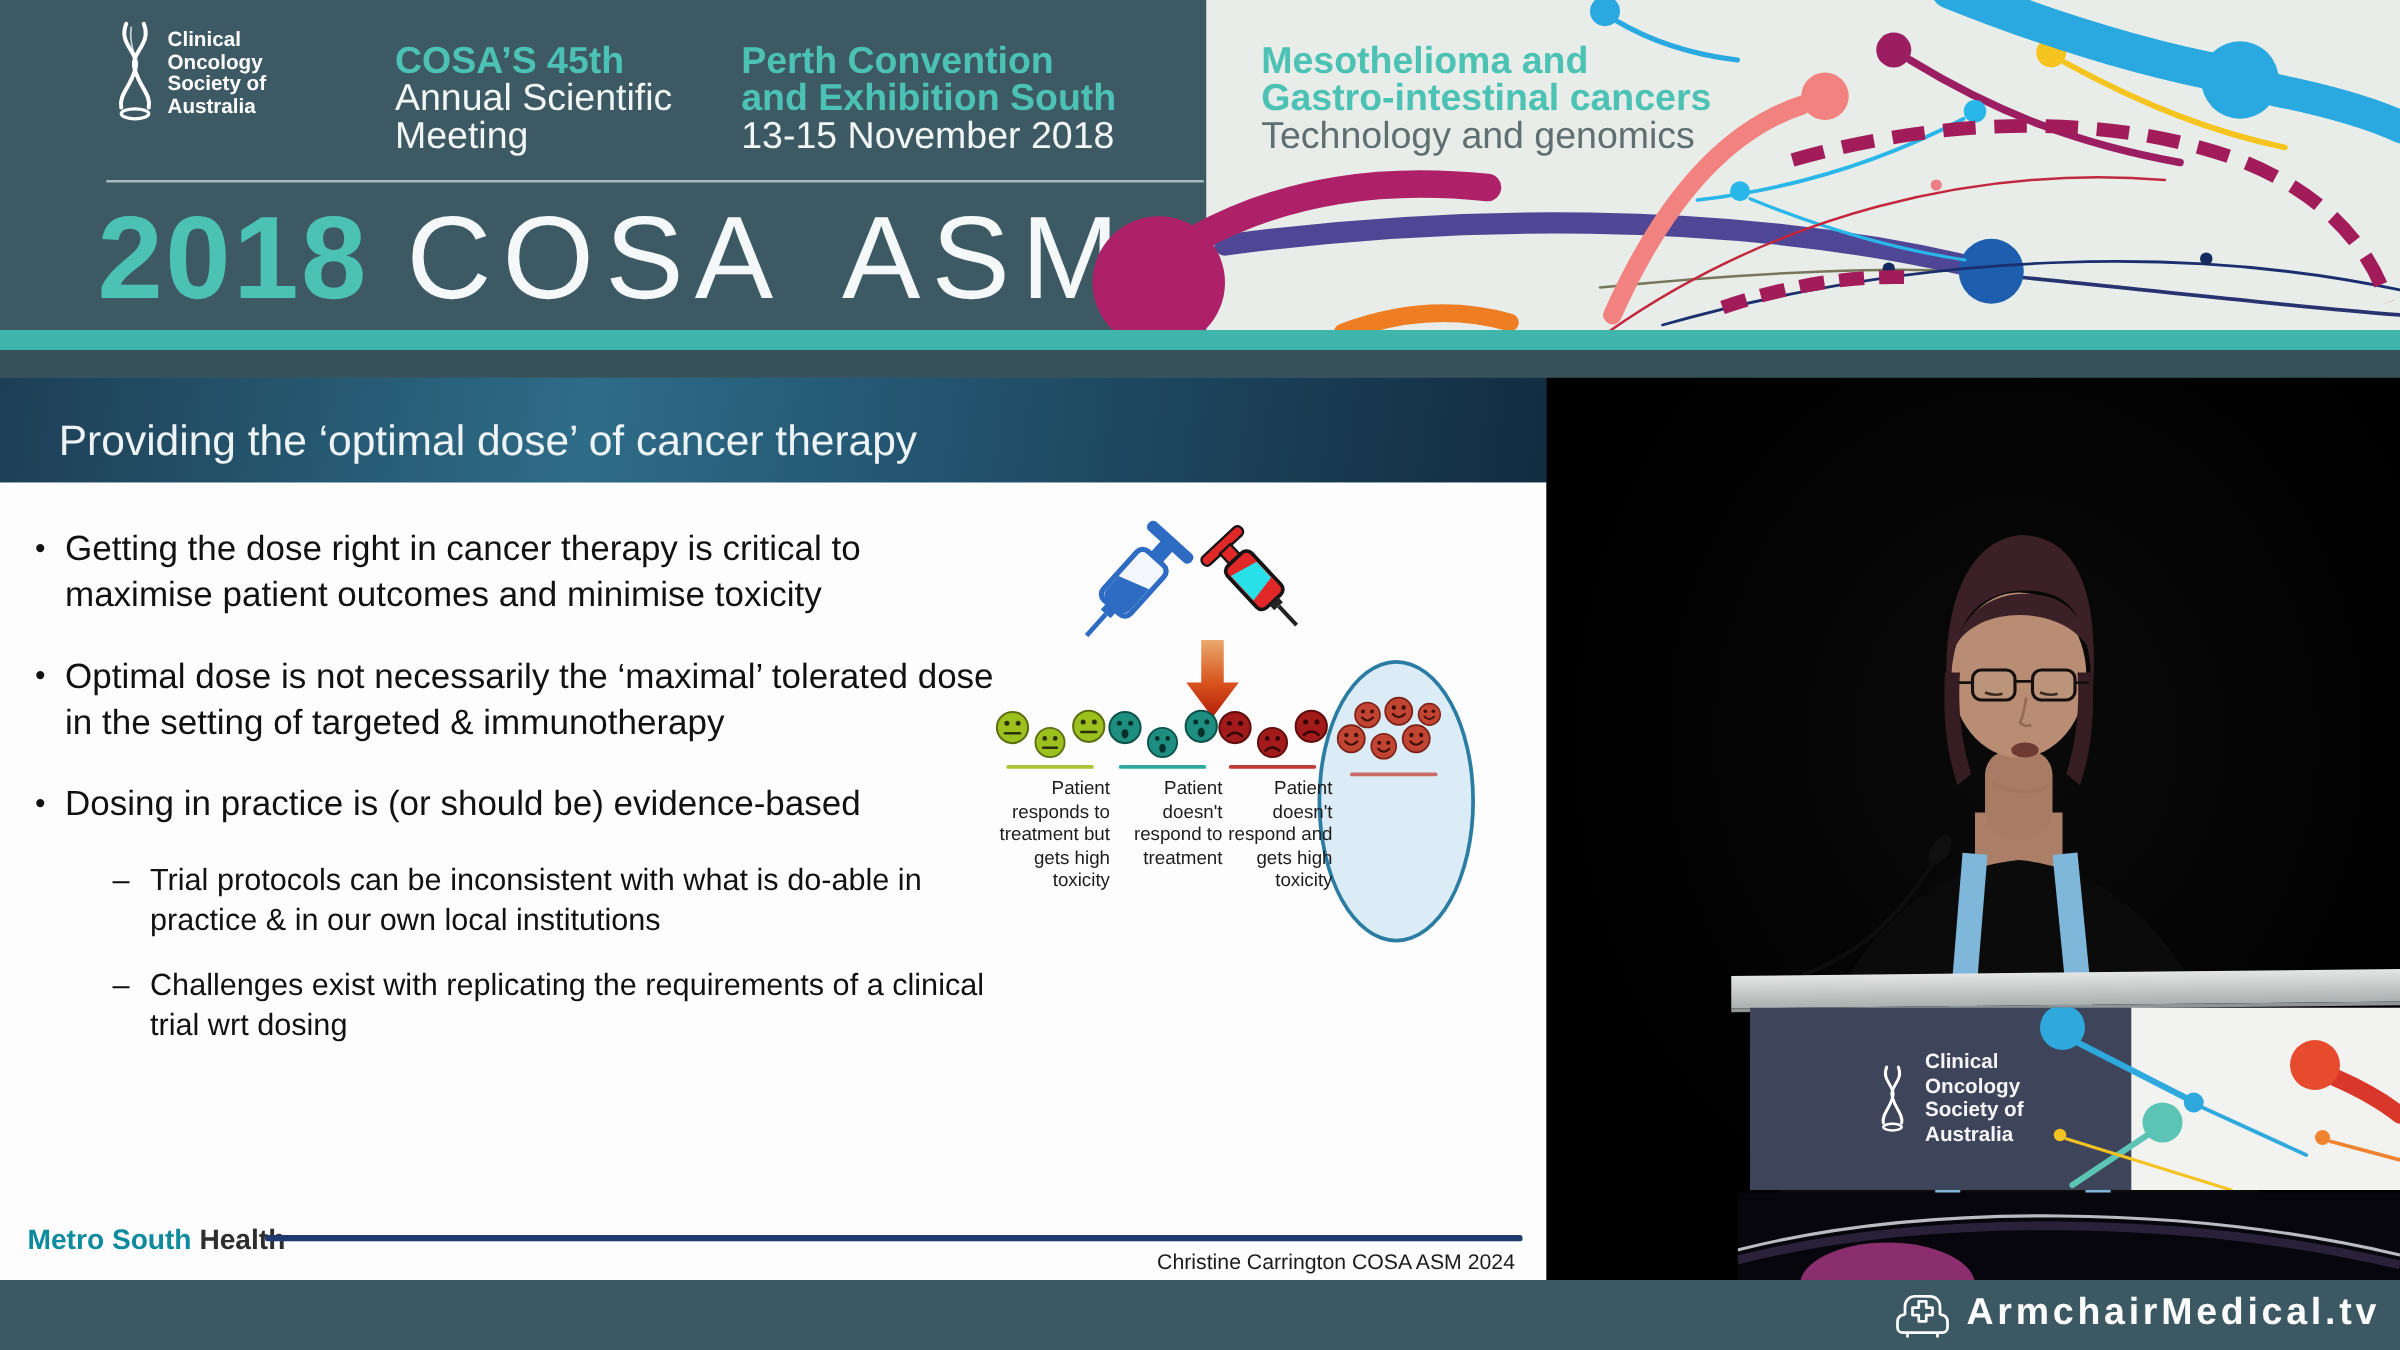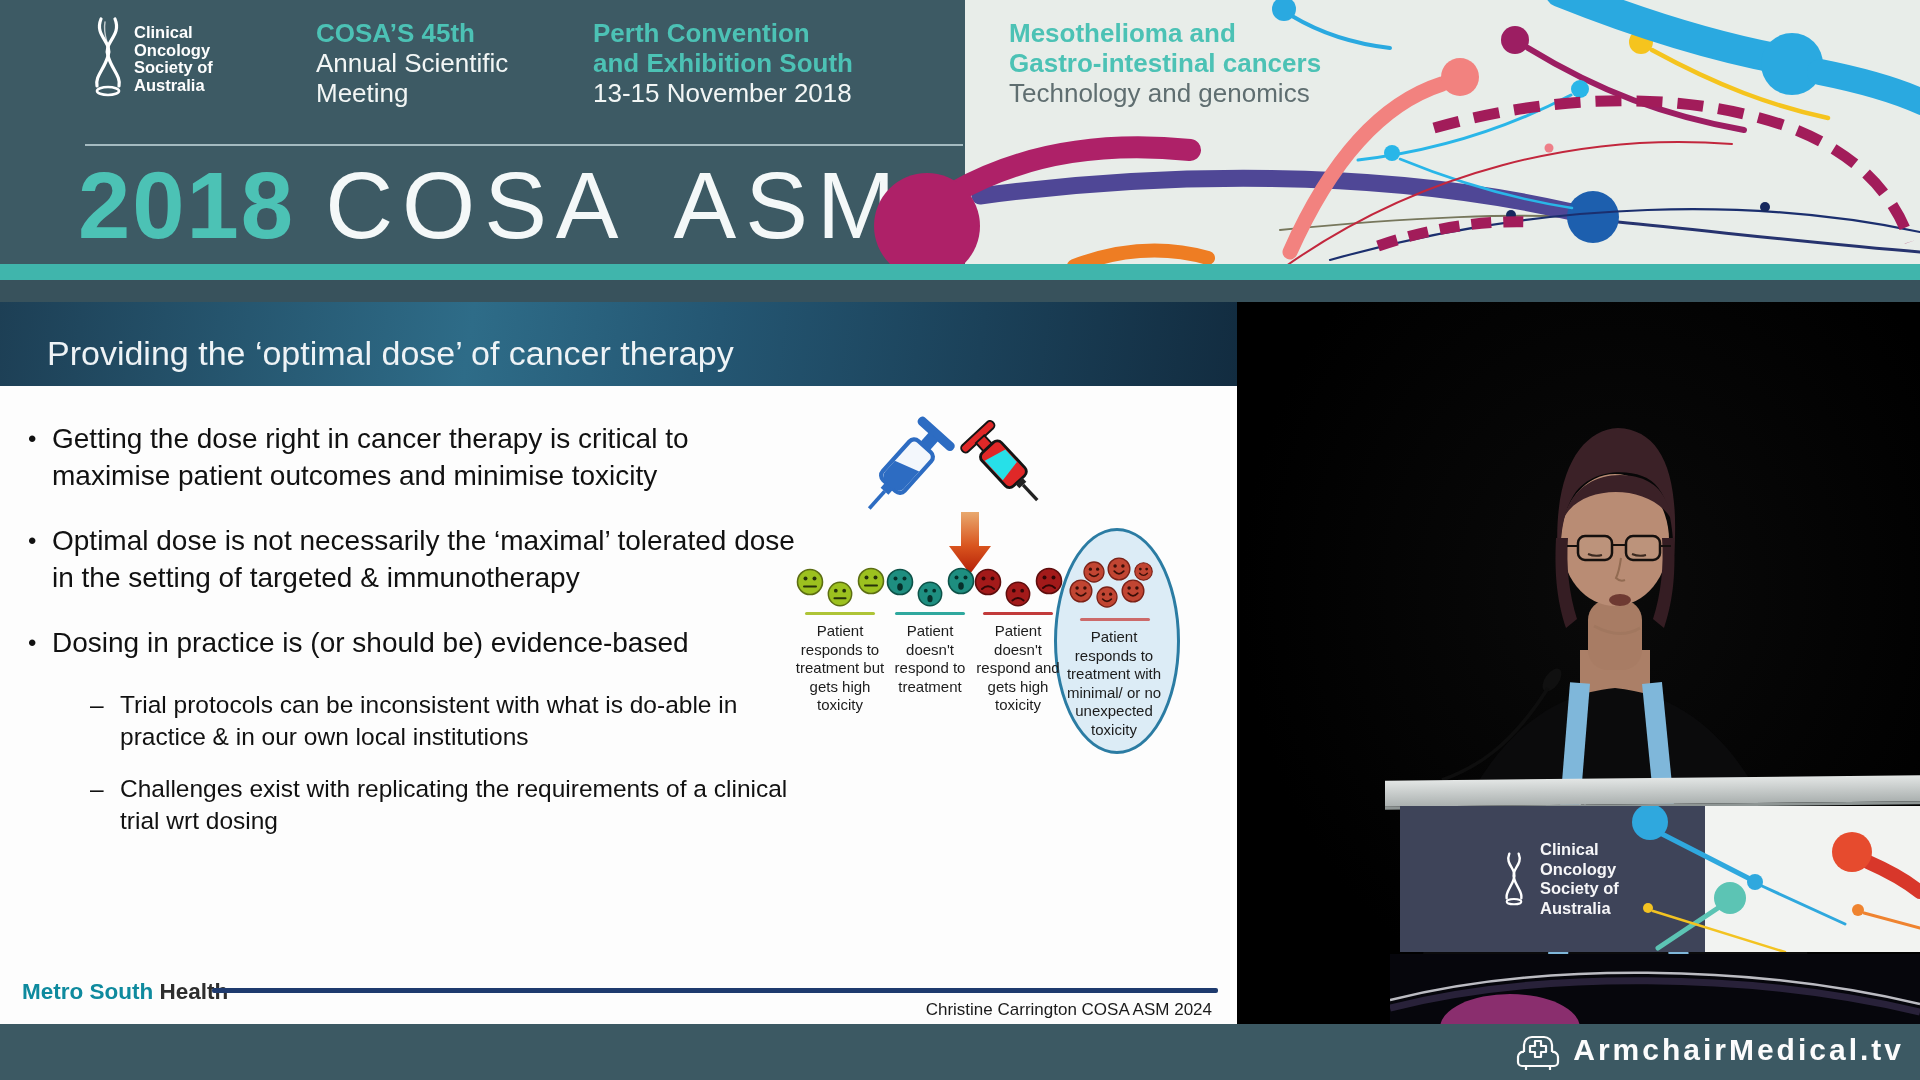"COSA’S 45th" .hcol { font-size: 26px -> 30px; top: 18px -> 34px }
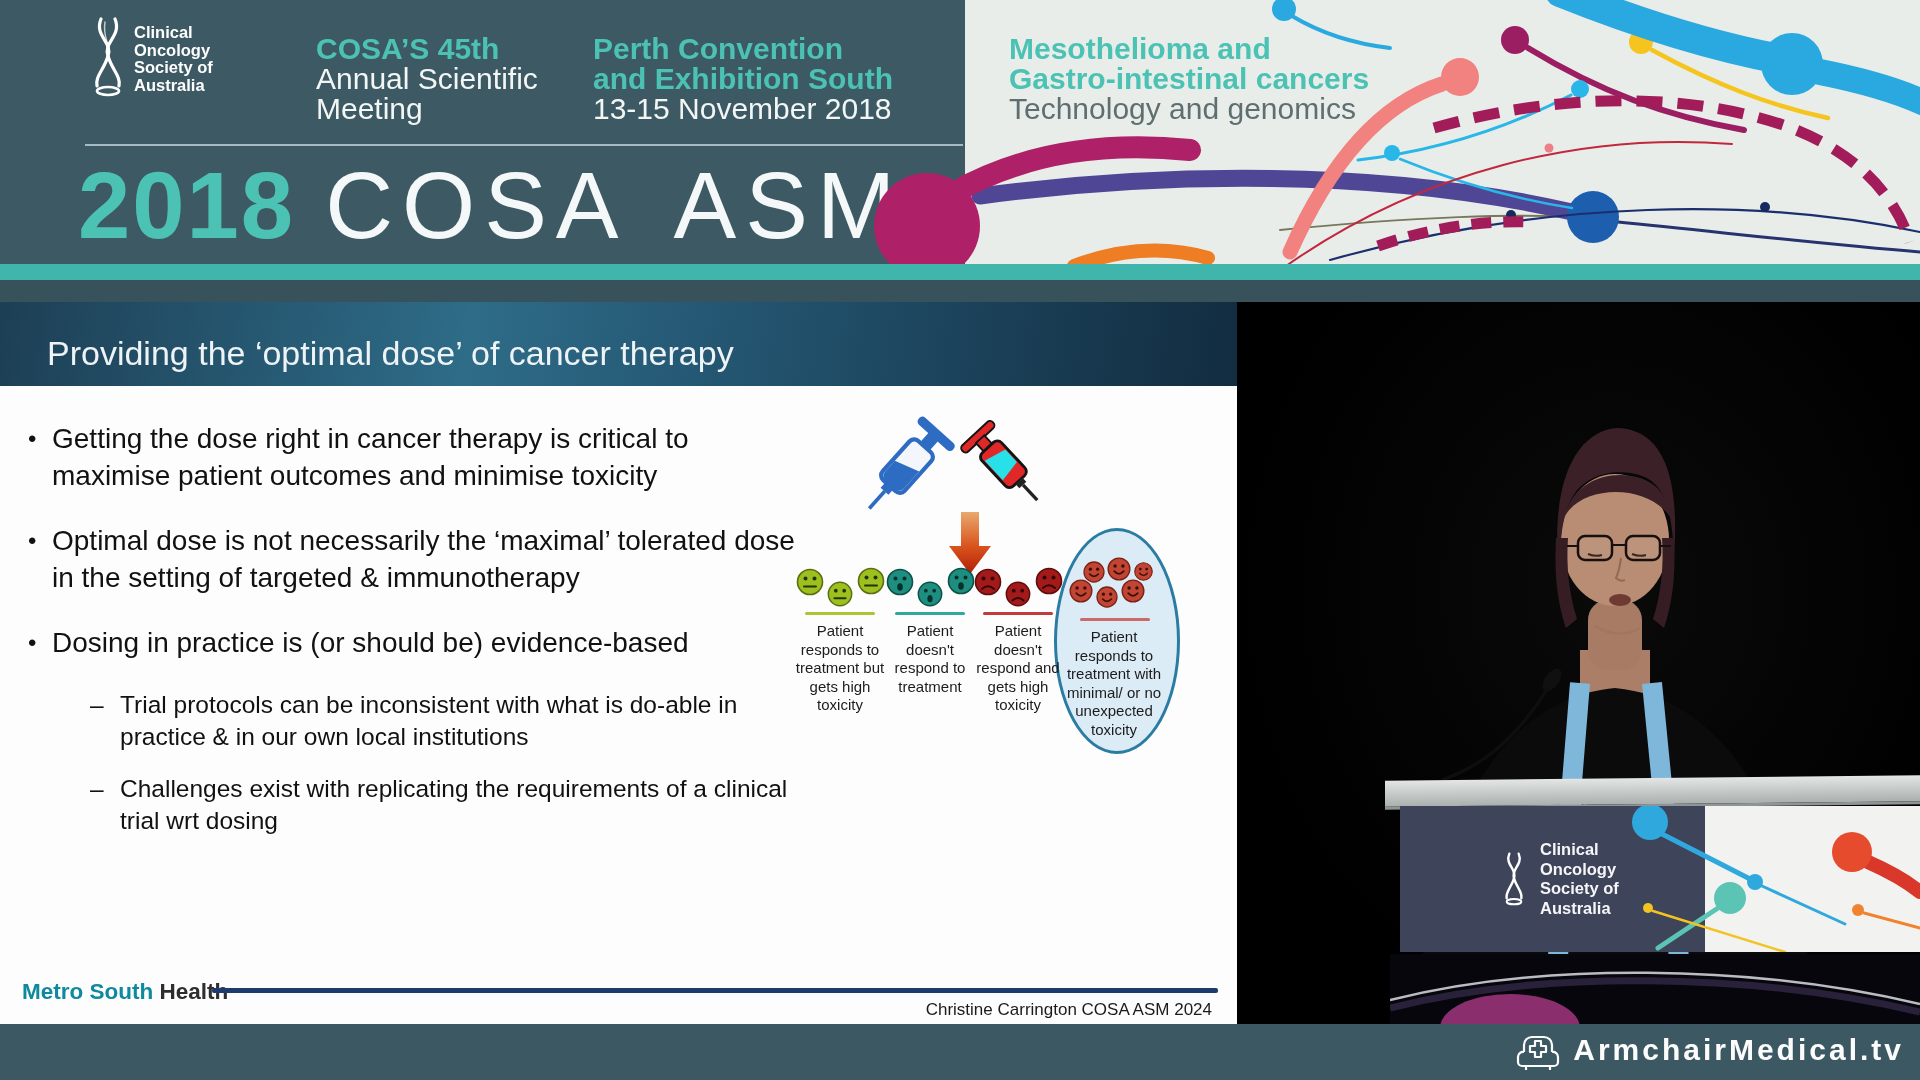"Patient responds to treatment but" .glabel { text-align: center -> right }
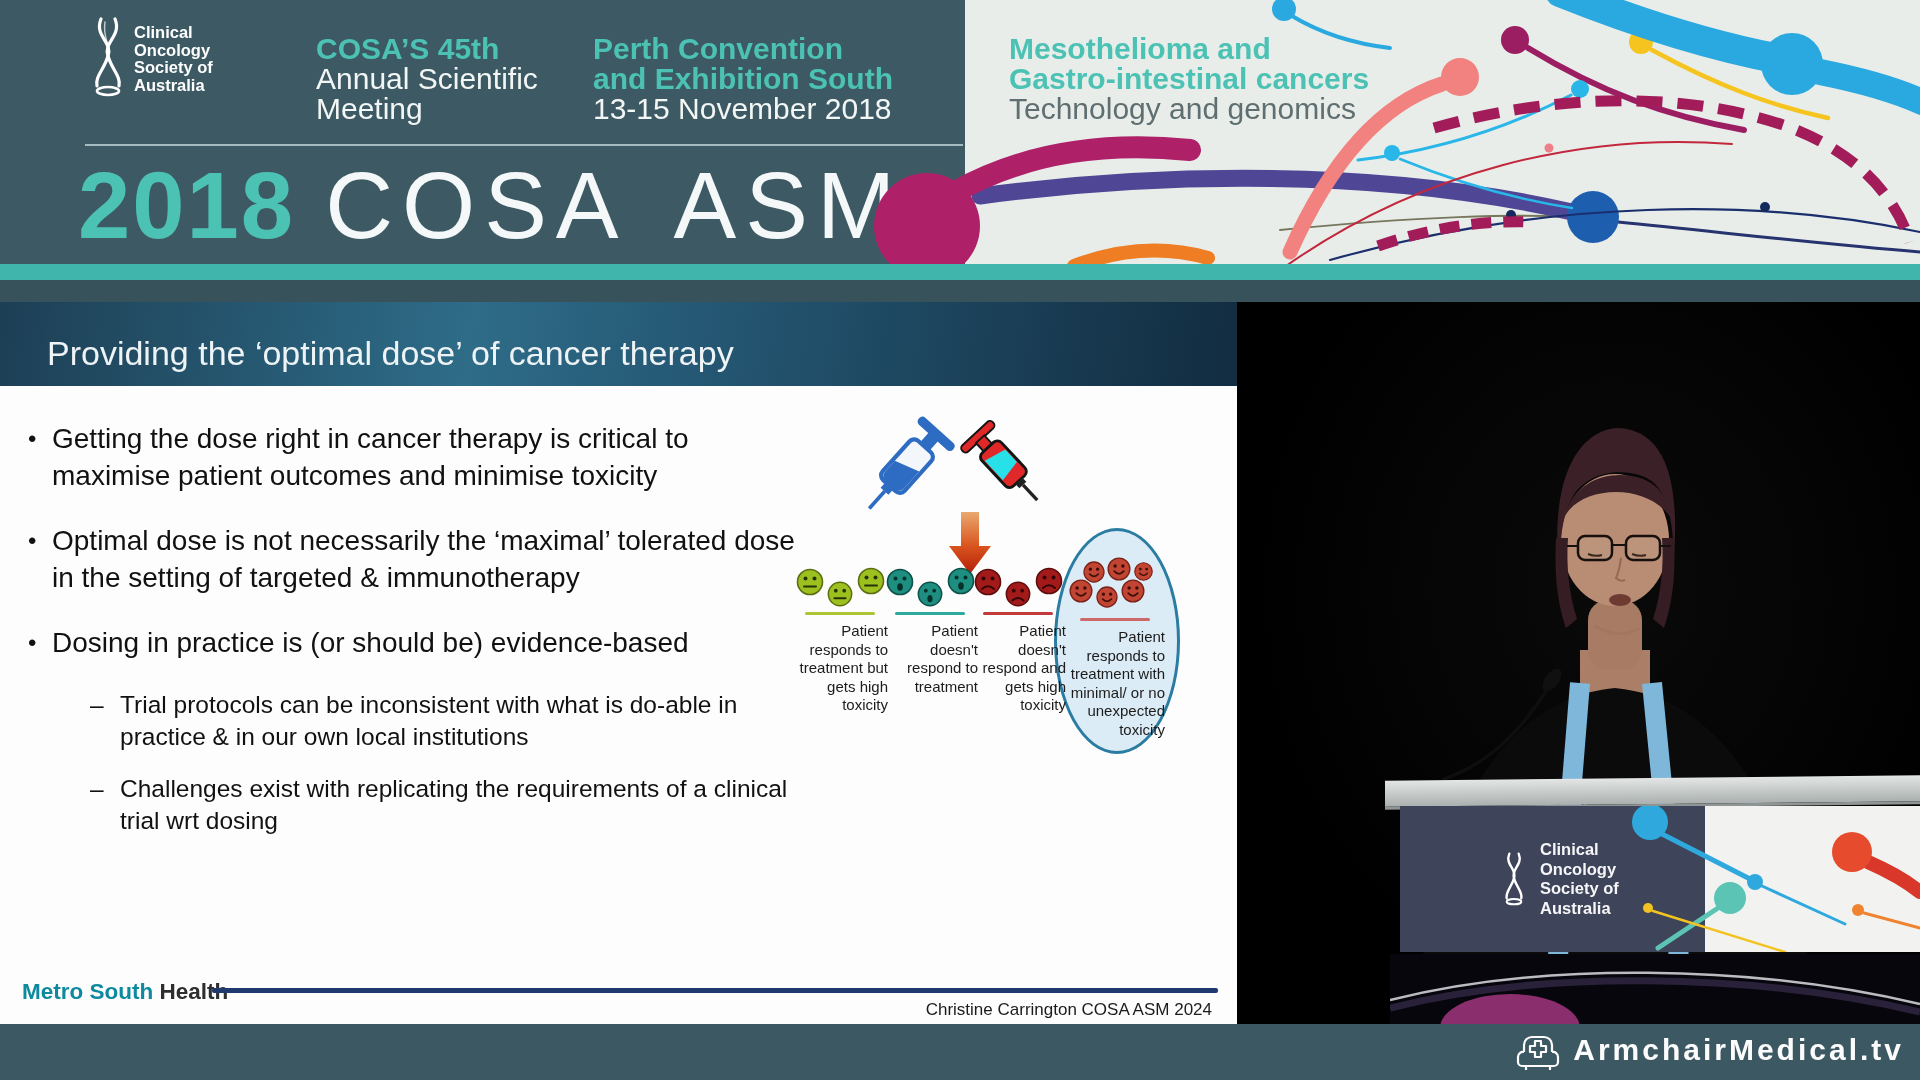"Patient responds to treatment with" div.abs { html: <div>Patient responds to treatment with minimal/ or no unexpected toxicity</div> -> none }
